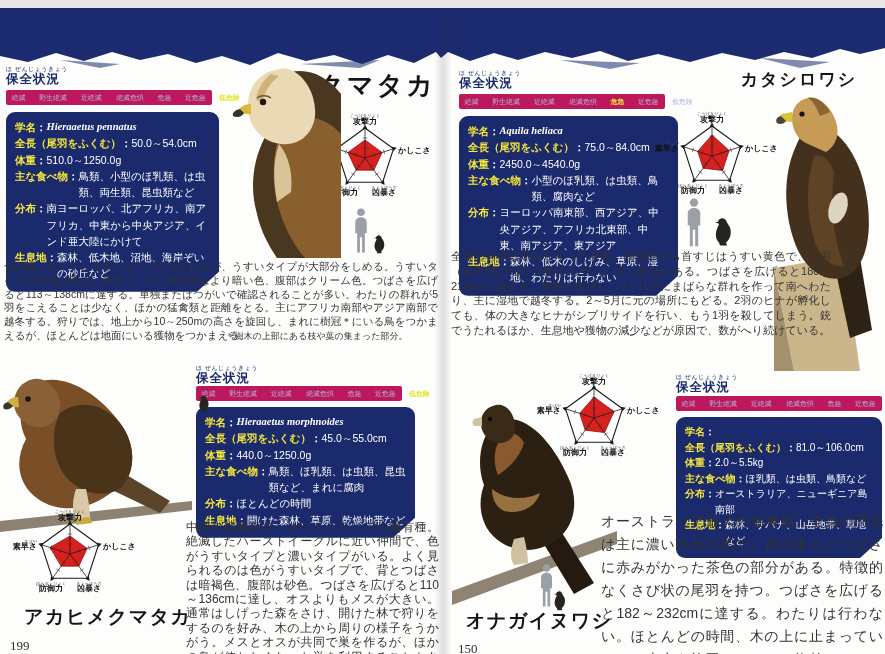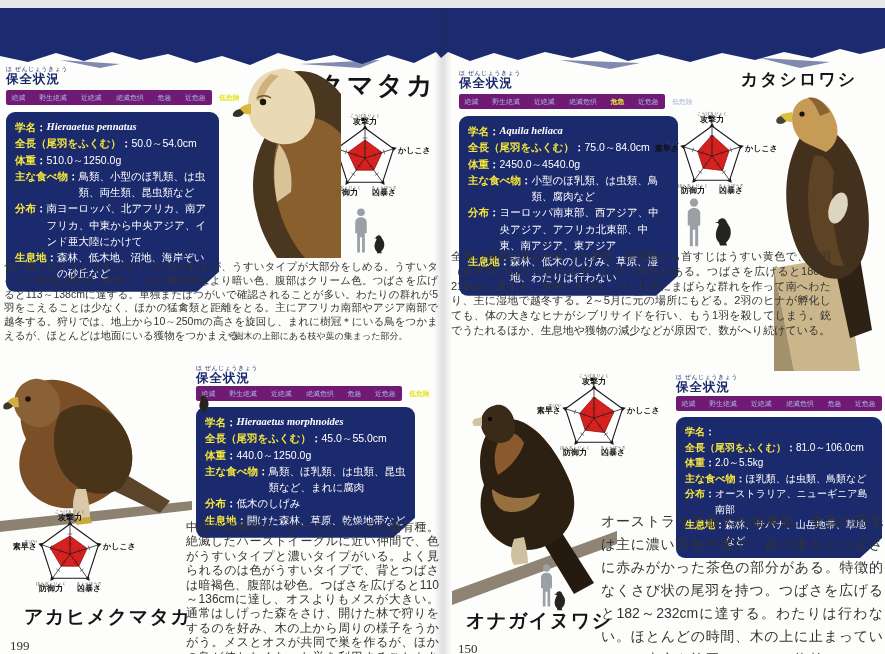"絶滅" .statusbar { background: #701a75 -> #be185d }
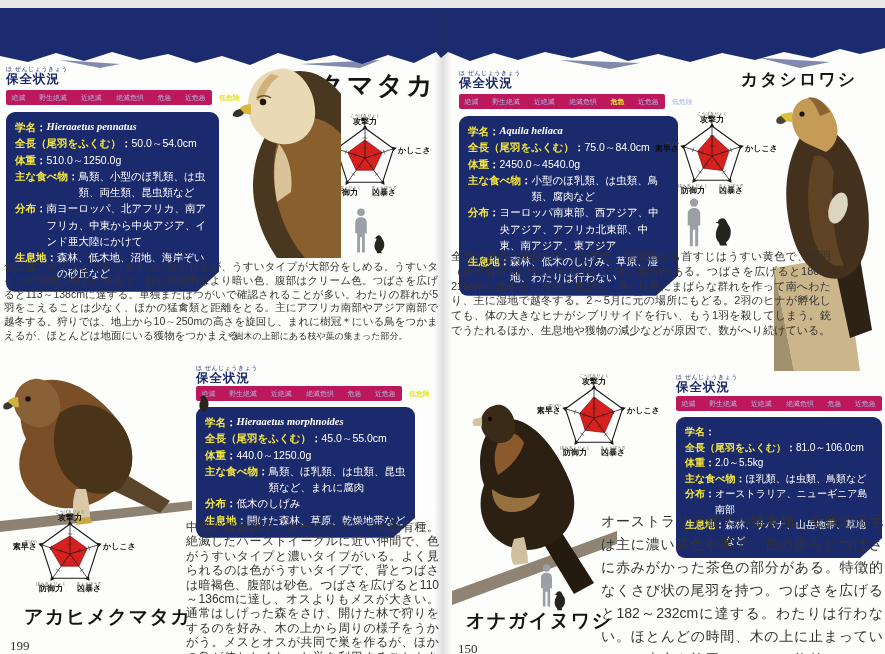"低木のしげみ" span.ival { text: 低木のしげみ -> ほとんどの時間 }
